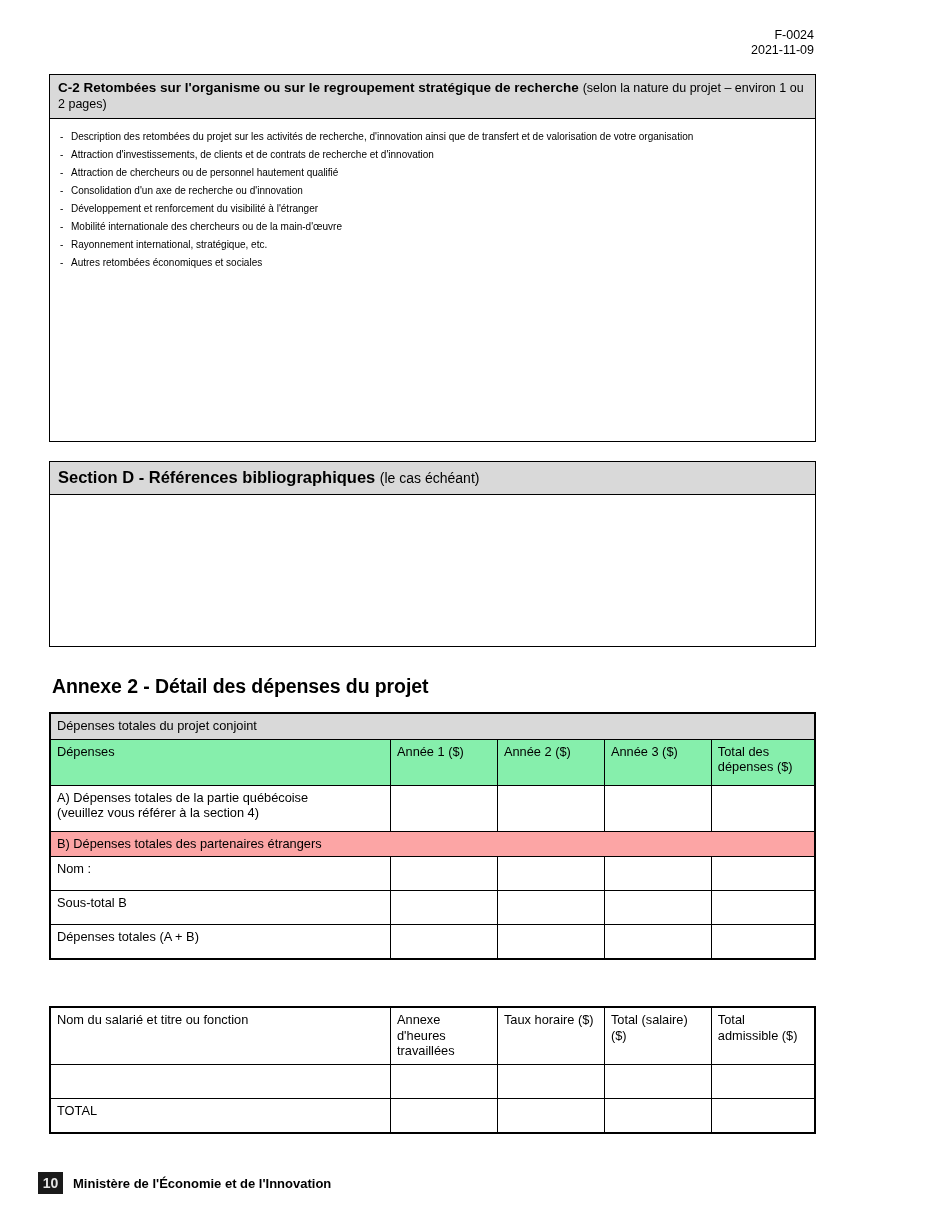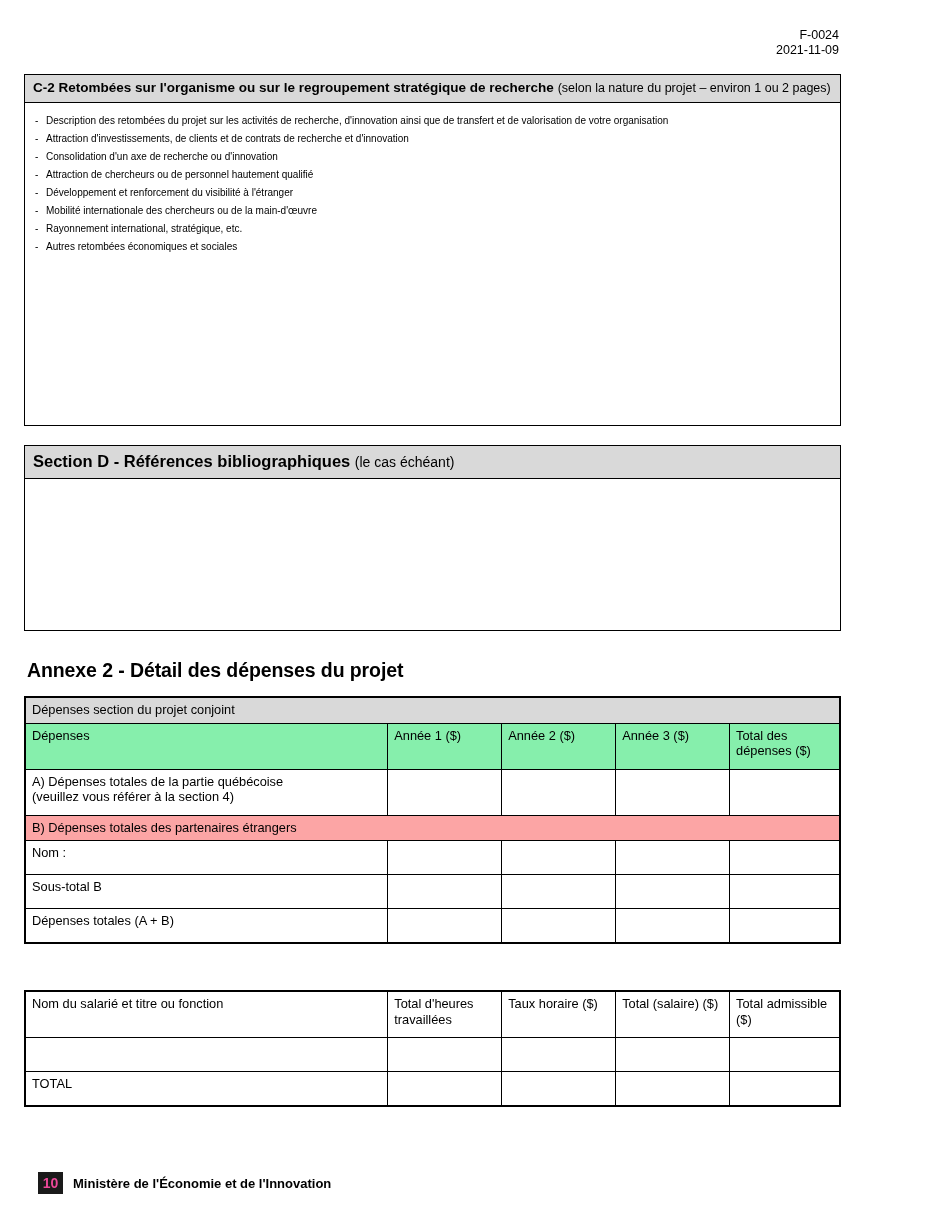"F-0024" .page { padding: 0 24px -> 0 49px }
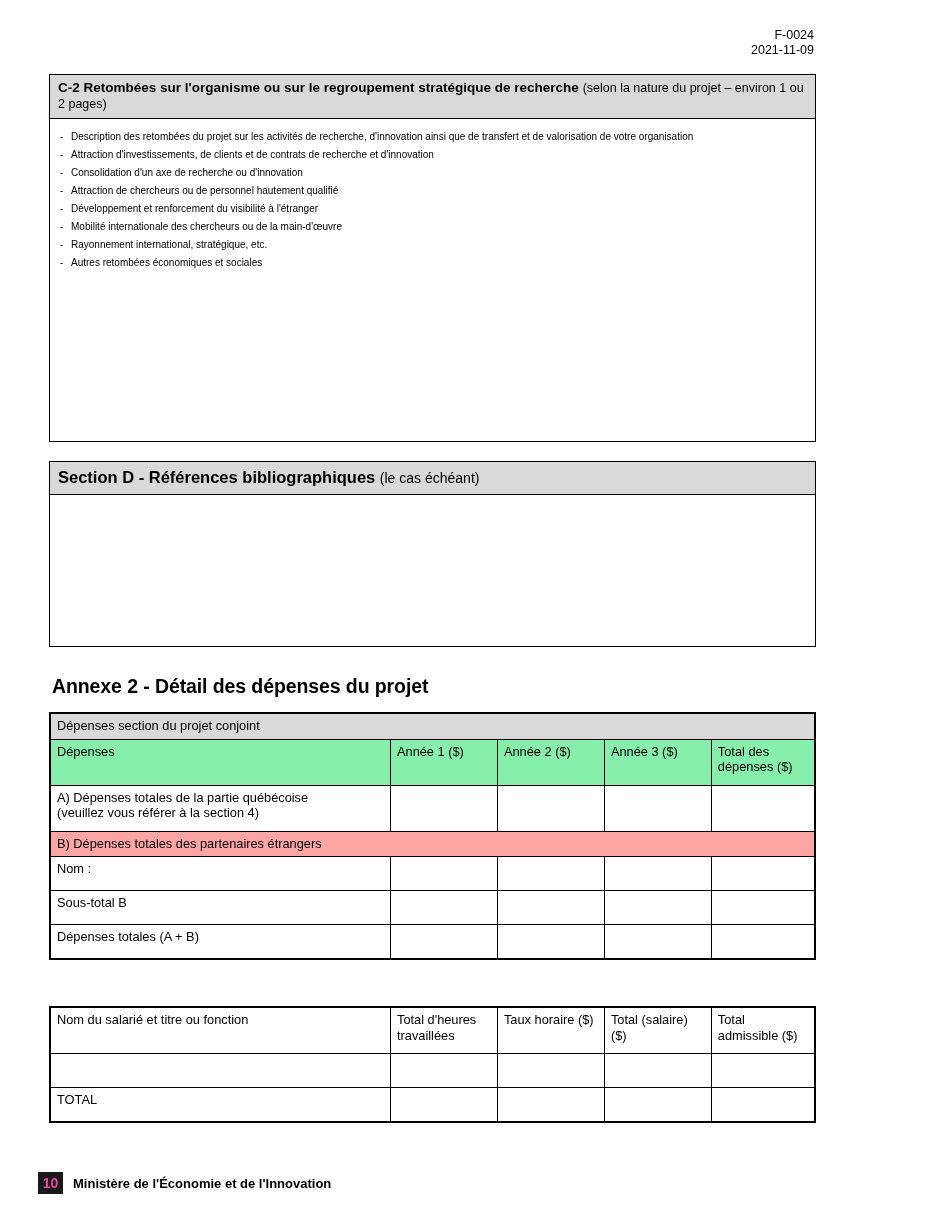"Consolidation d'un axe de recherche" li { order: before "Attraction de chercheurs ou de" -> after "Attraction de chercheurs ou de" }
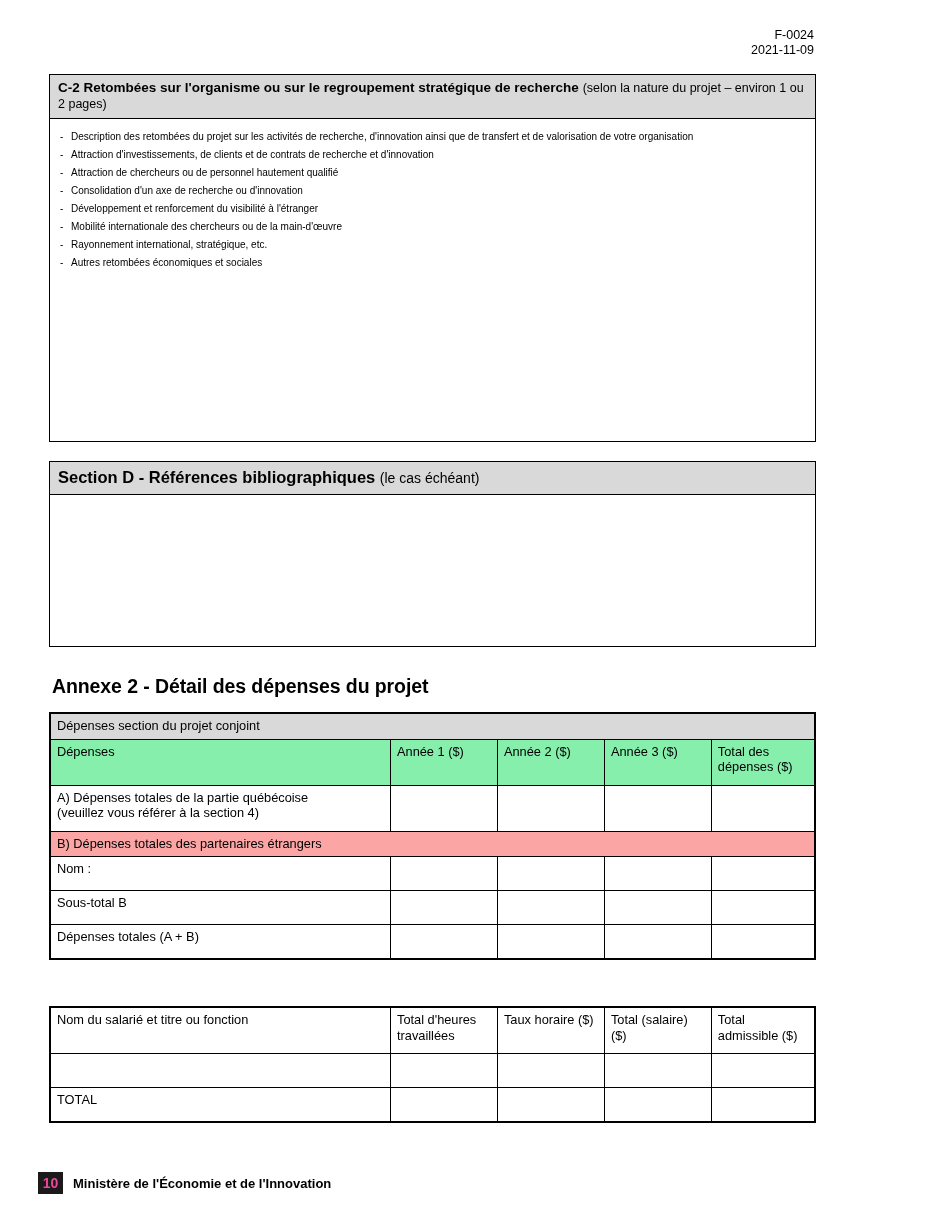"Dépenses section du projet conjoint" td { text: section -> totales }
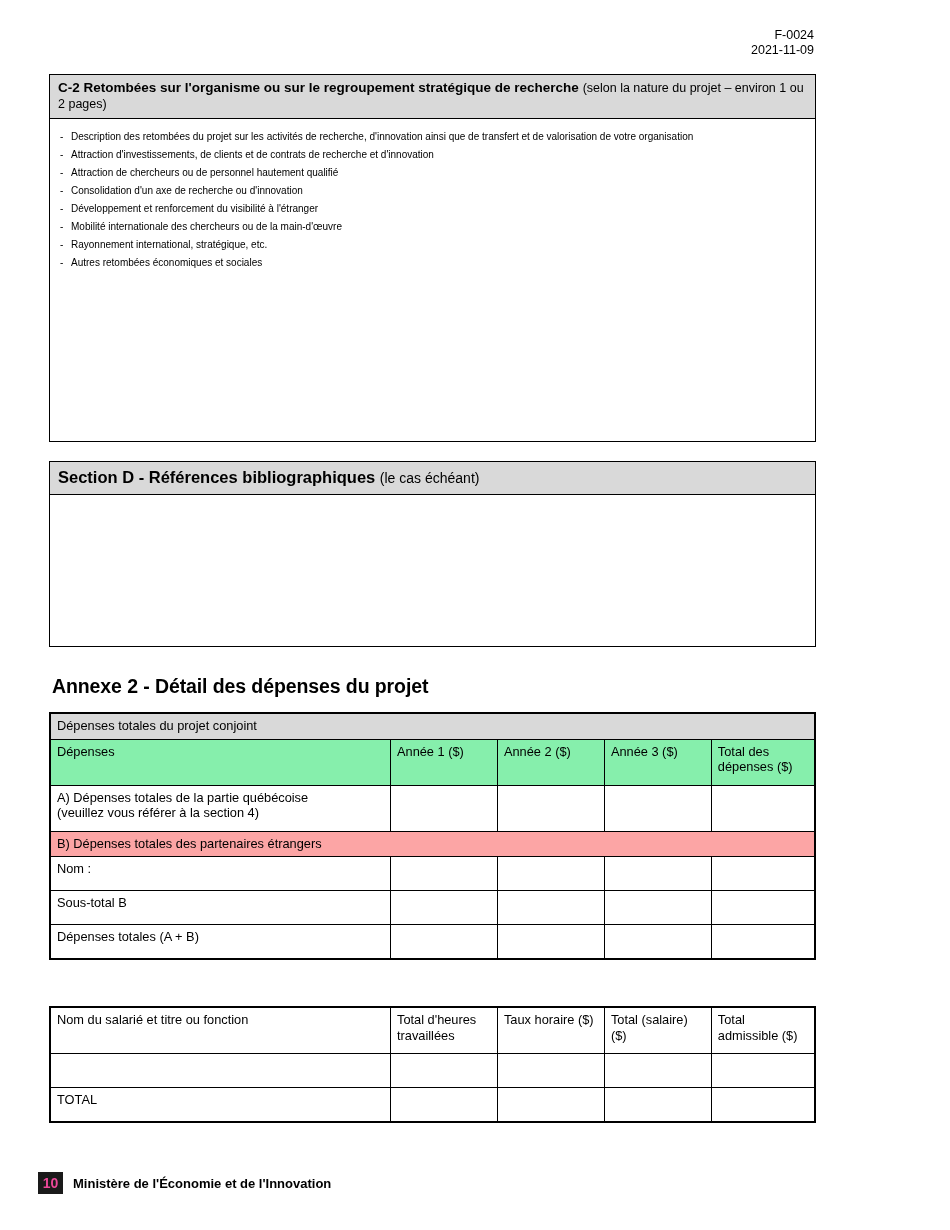"Total d'heures travaillées" td { text: Total -> Annexe }
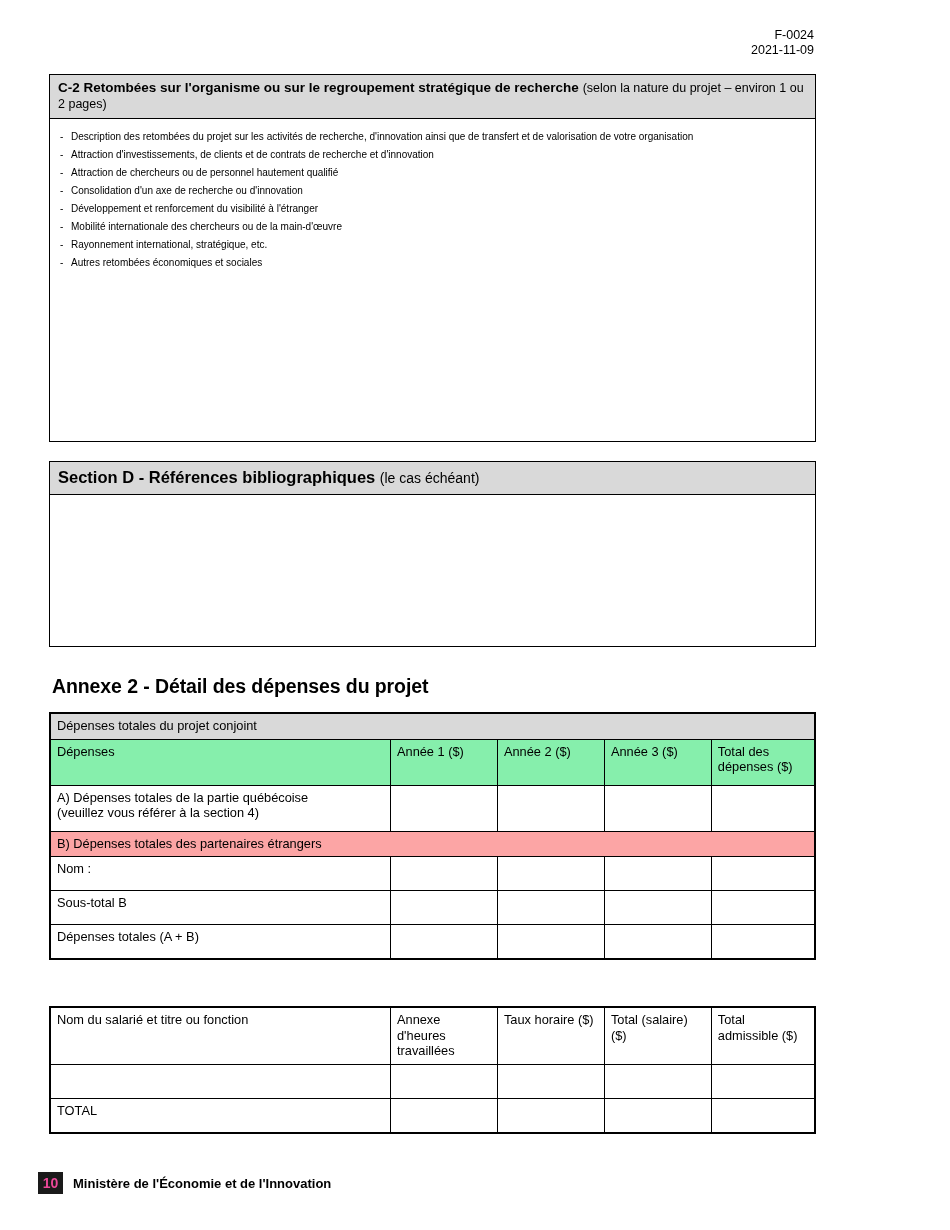"10" .pagenum { color: #ec4899 -> #e5e5e5 }
